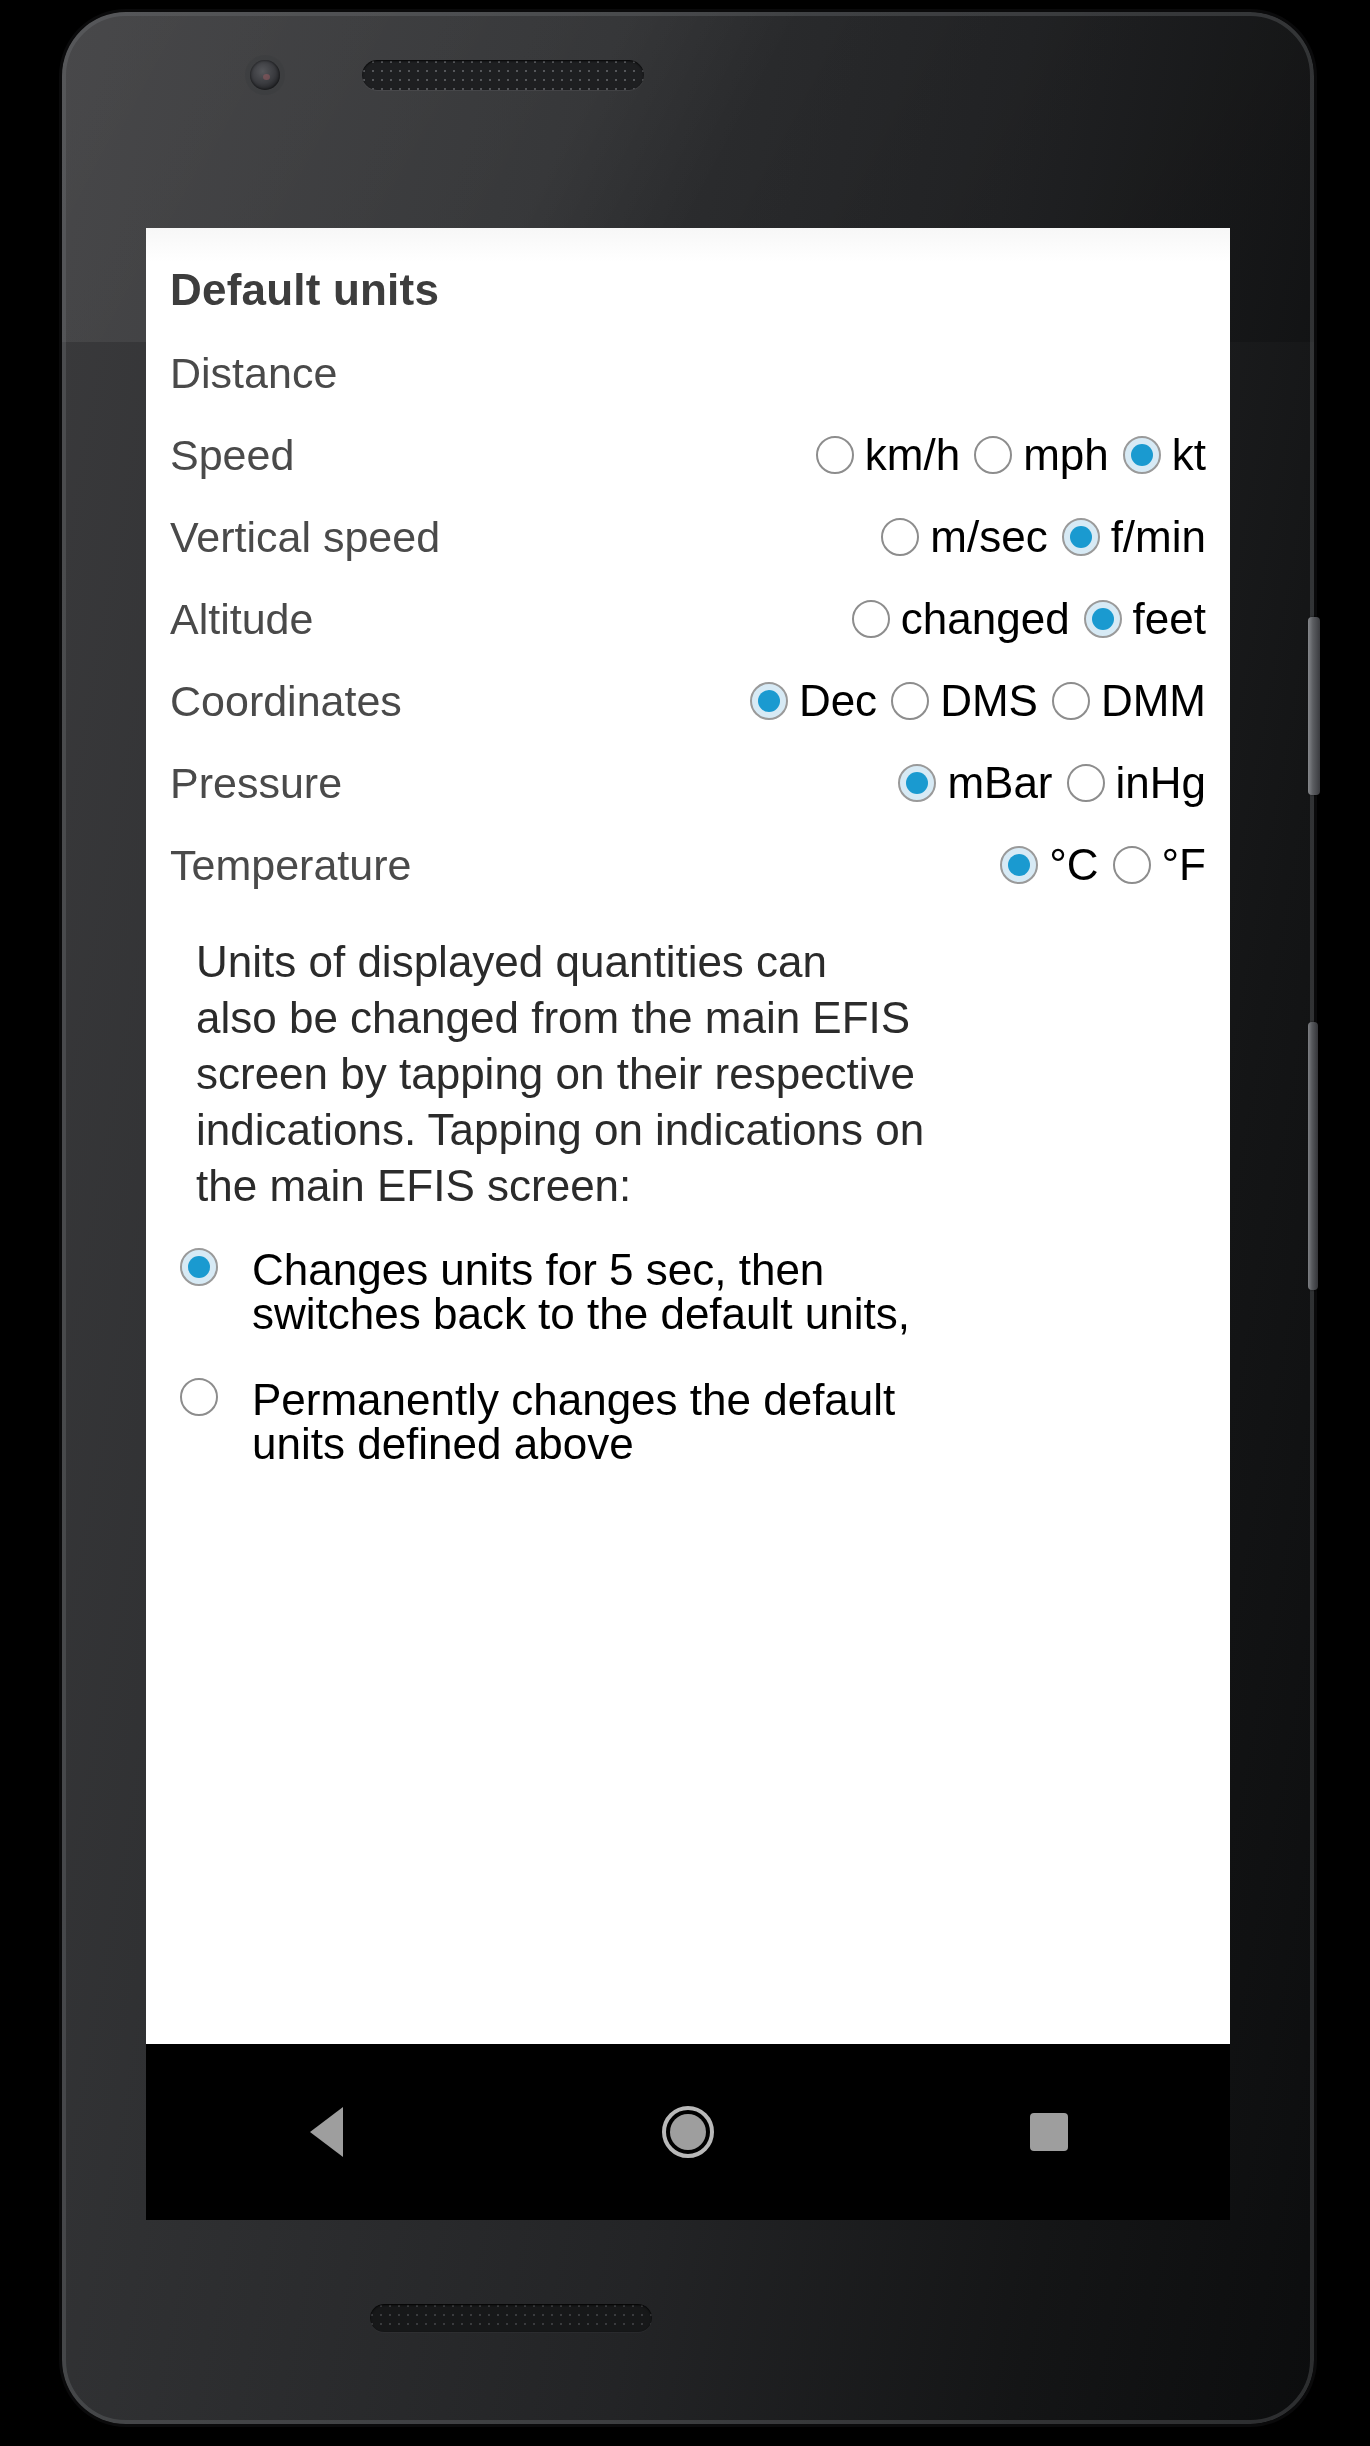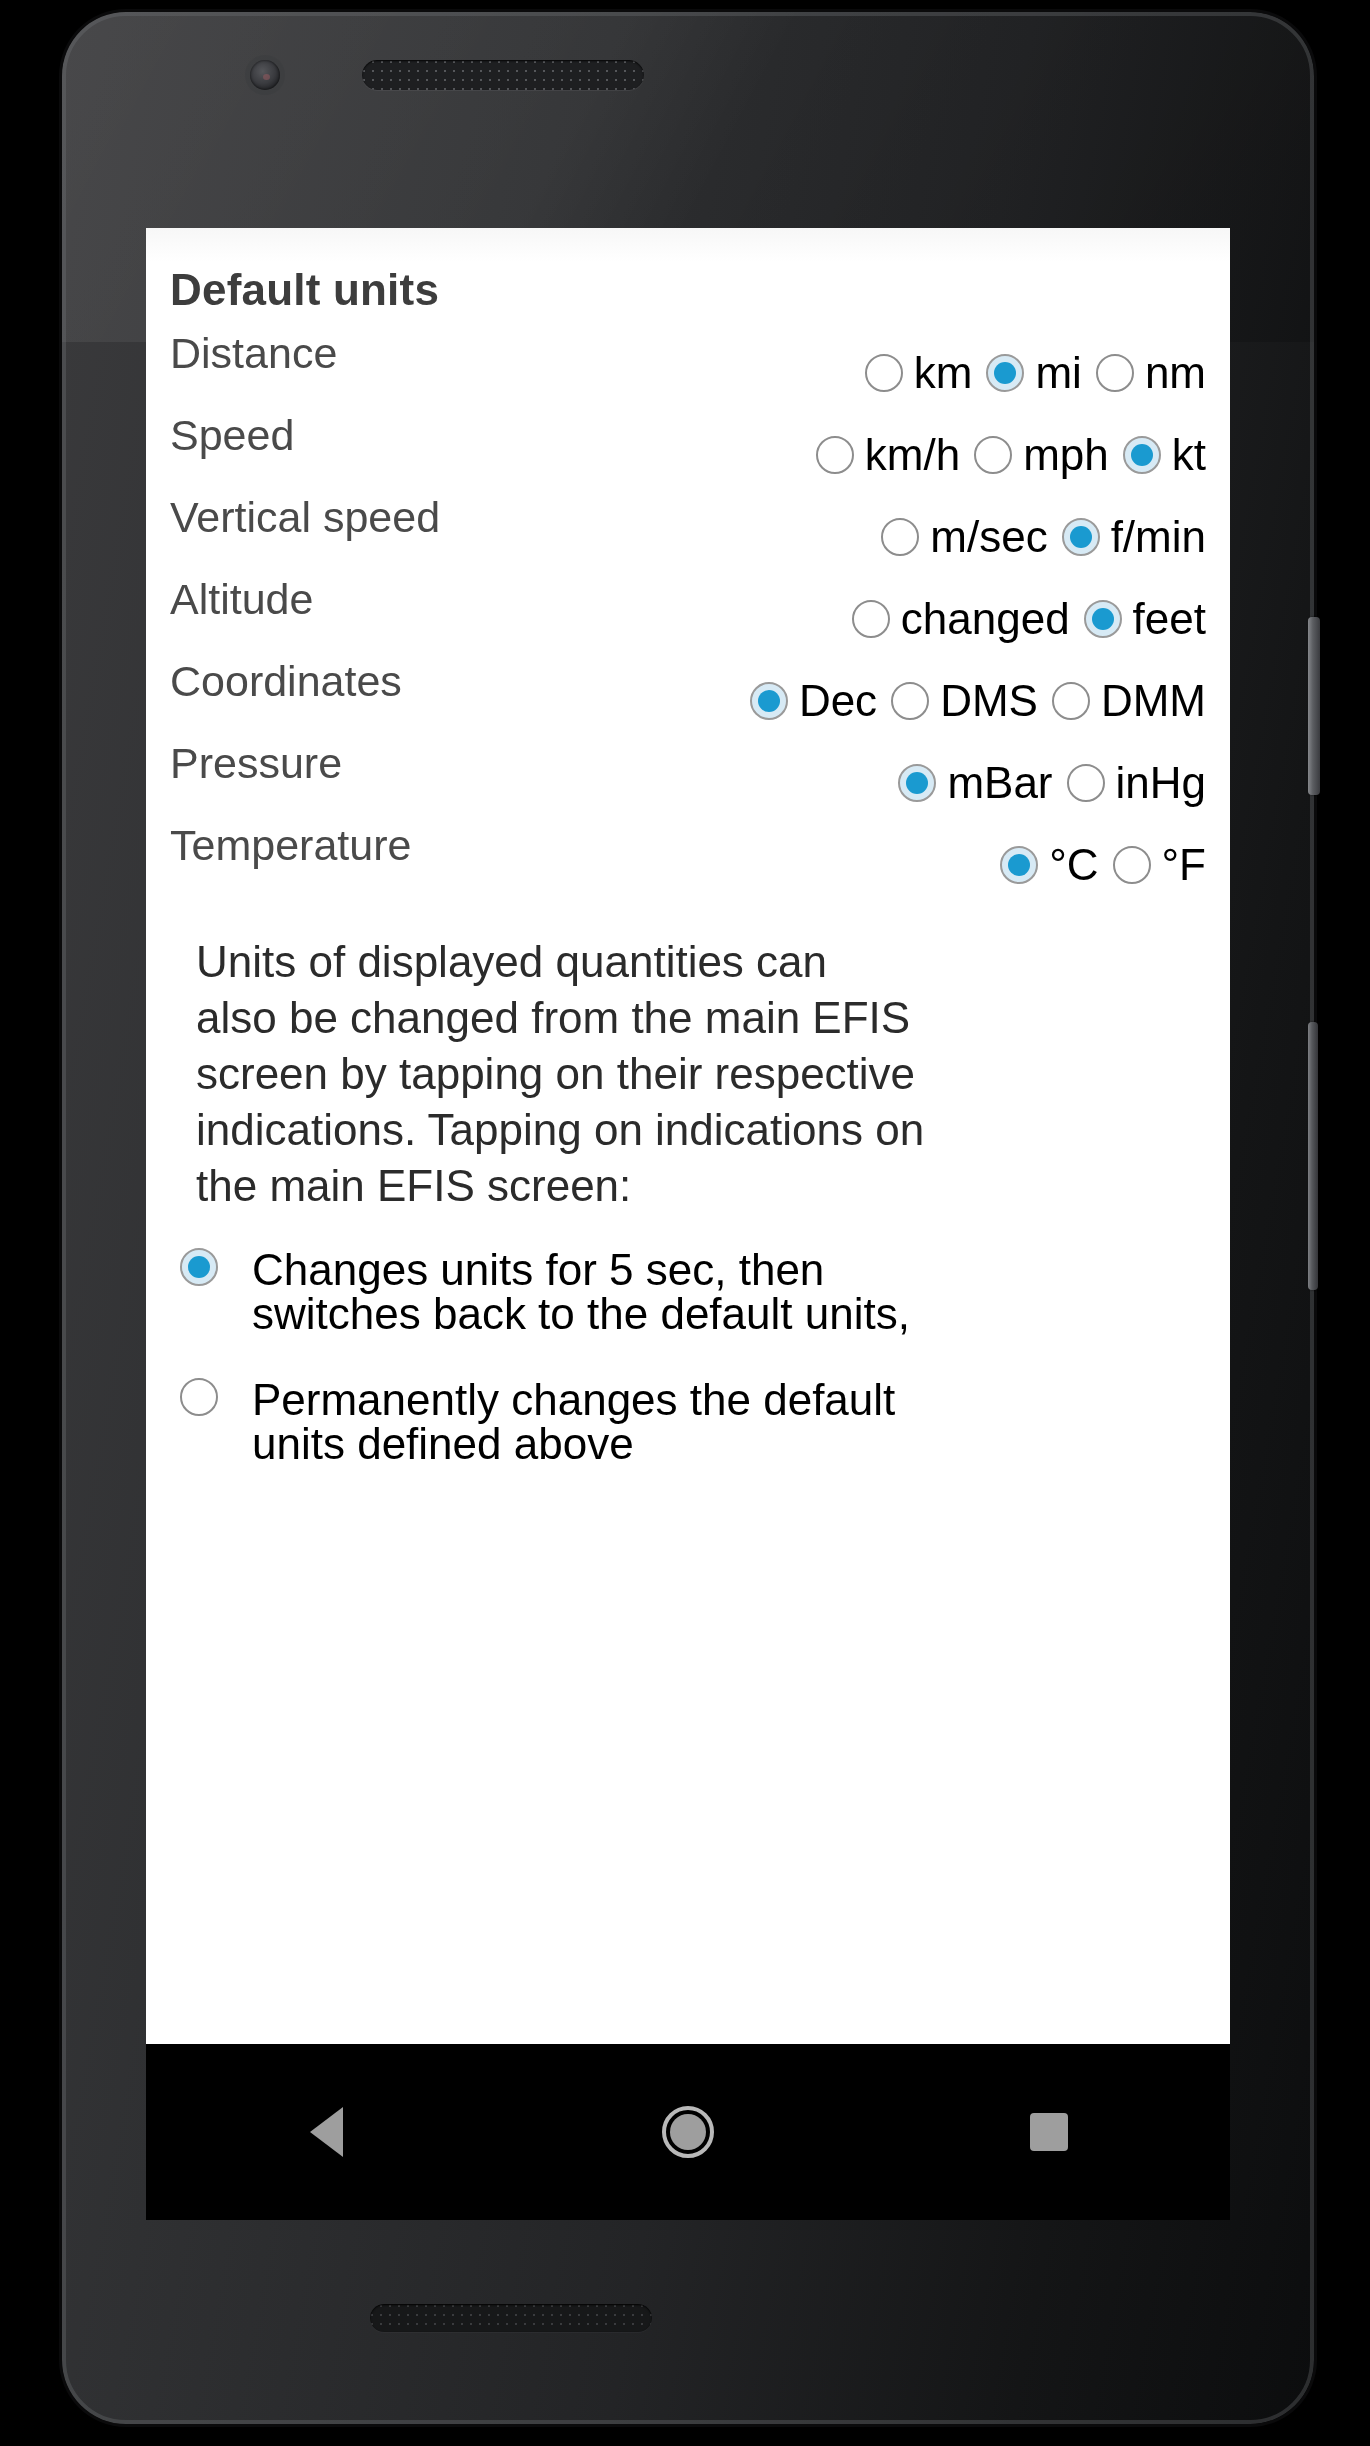"Distance" .unit-row { align-items: none -> center }
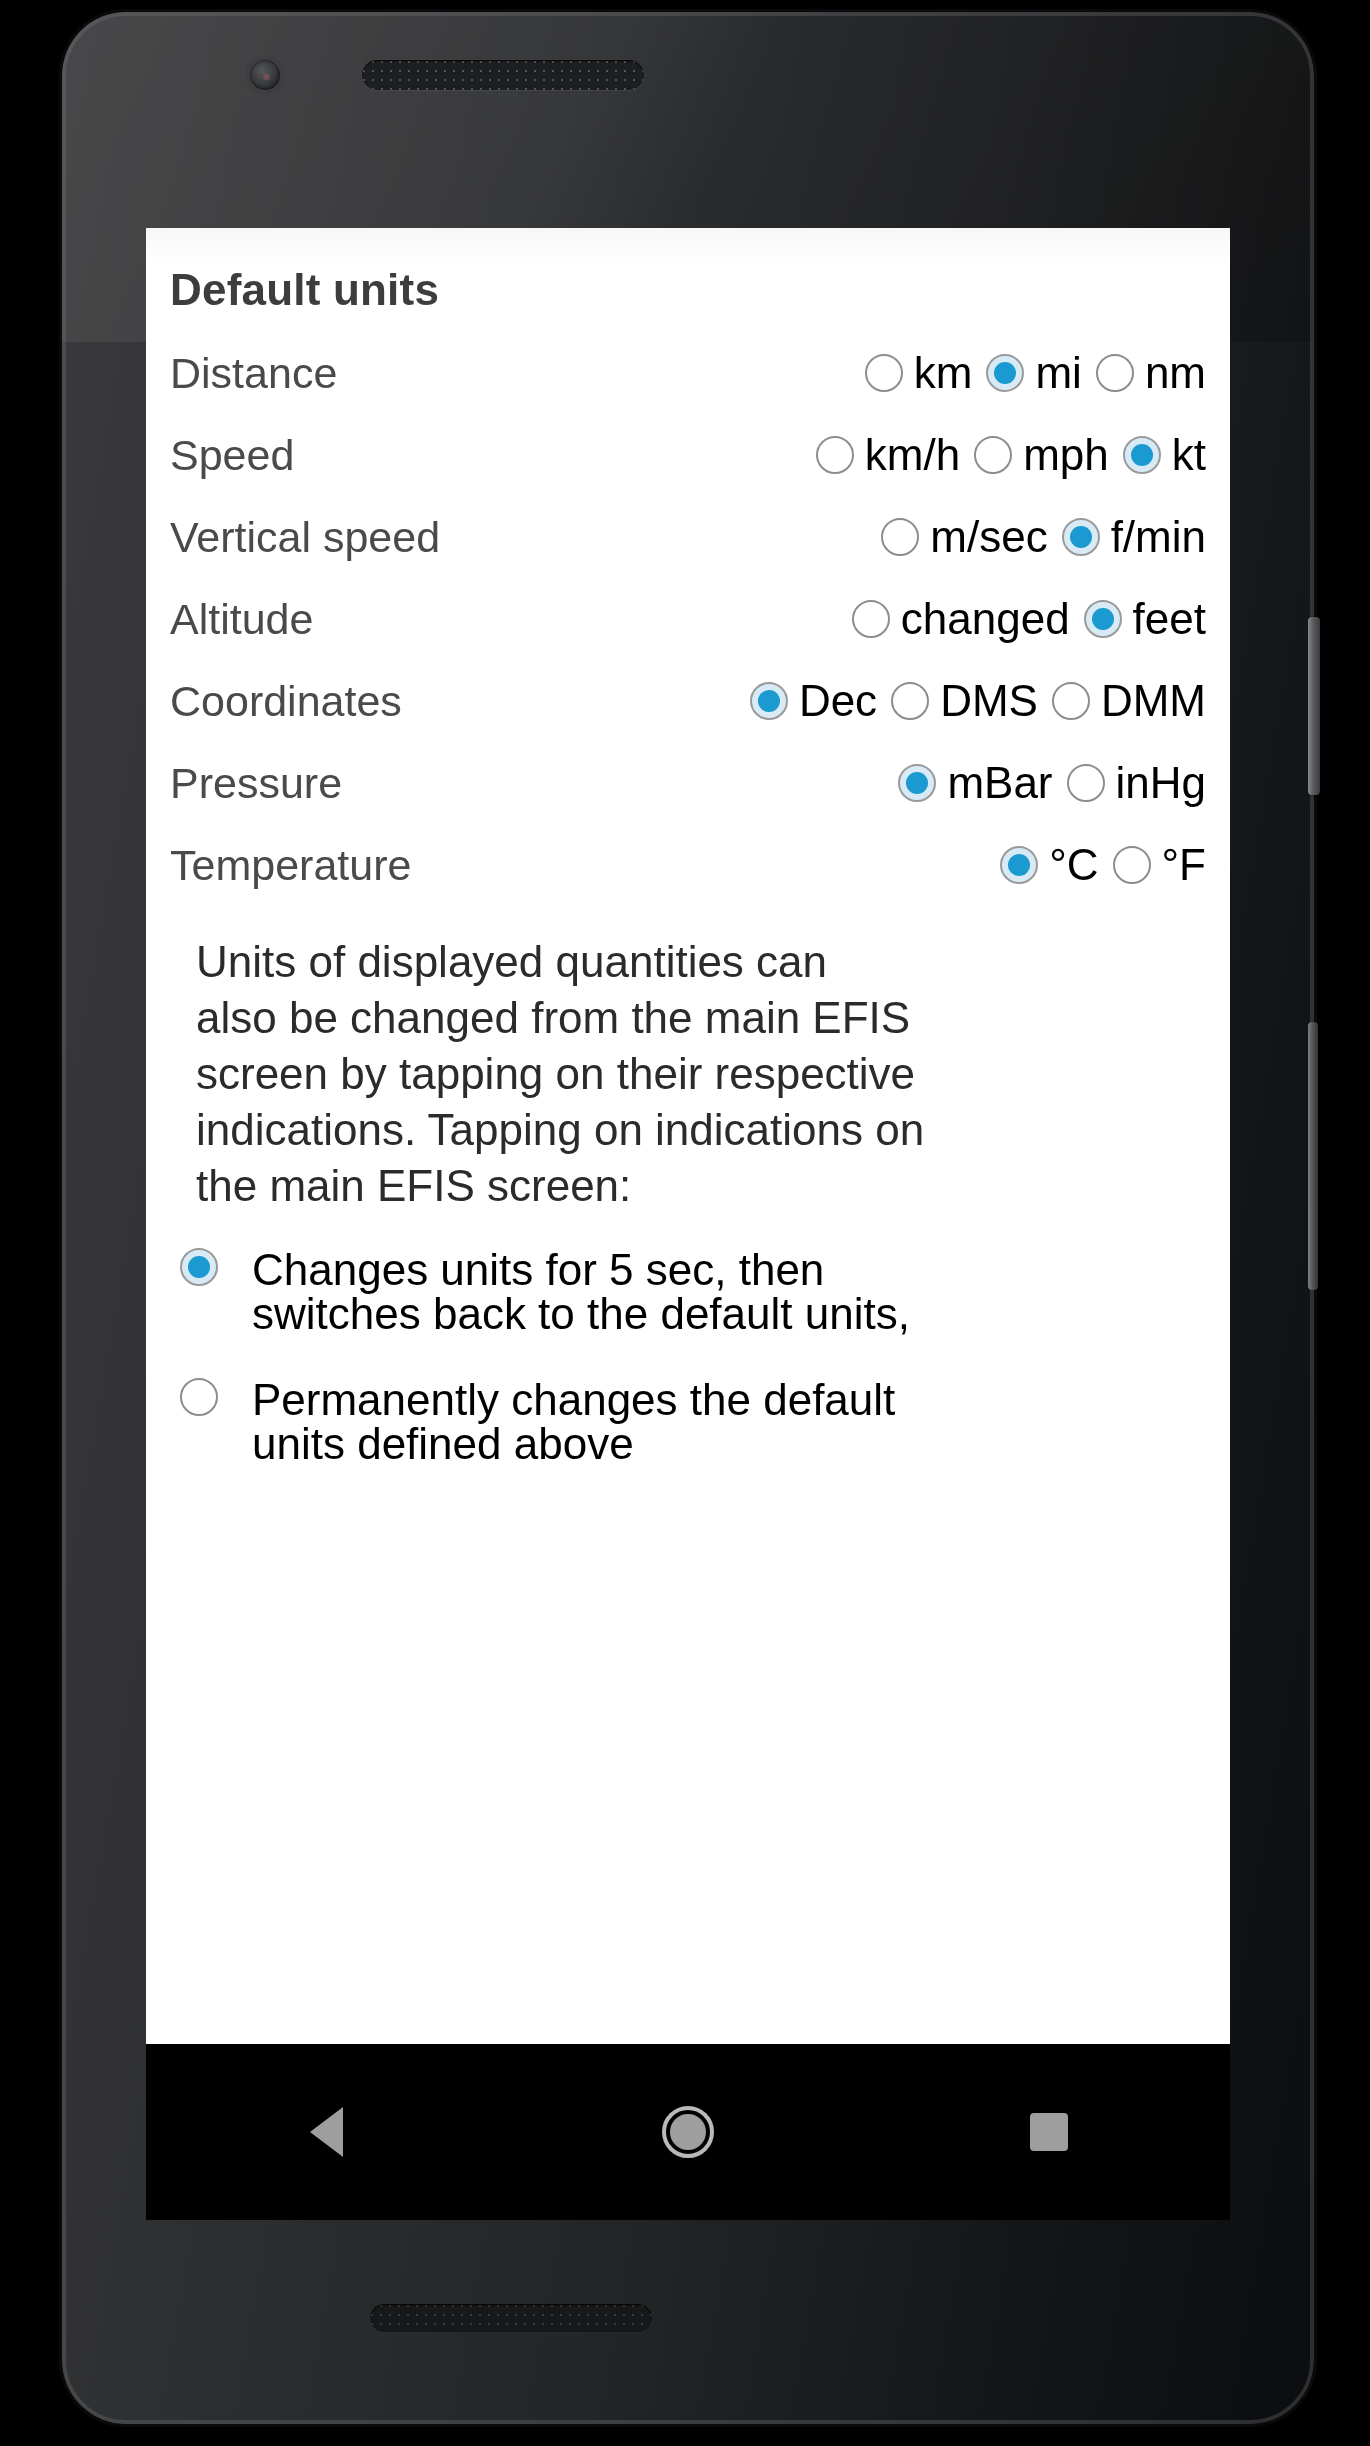"km" div.unit-options { html: <div> <div> <span></span> <span>km</span> </div> <div> <span></span> <span>mi</span> </div> <div> <span></span> <span>nm</span> </div> </div> -> none }
